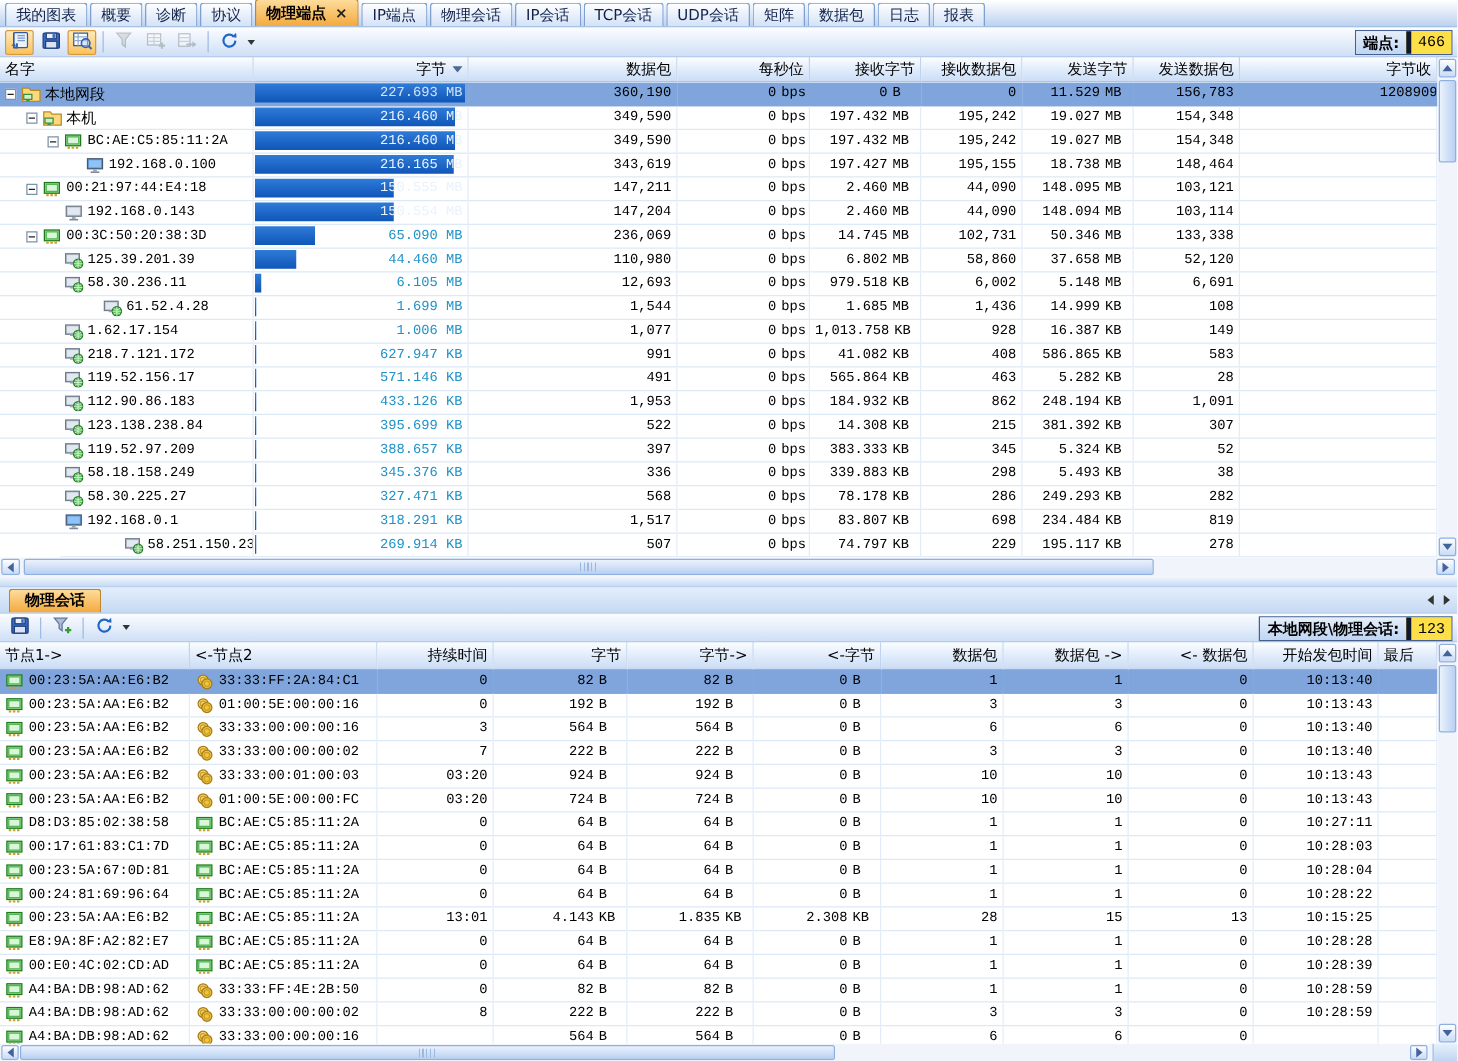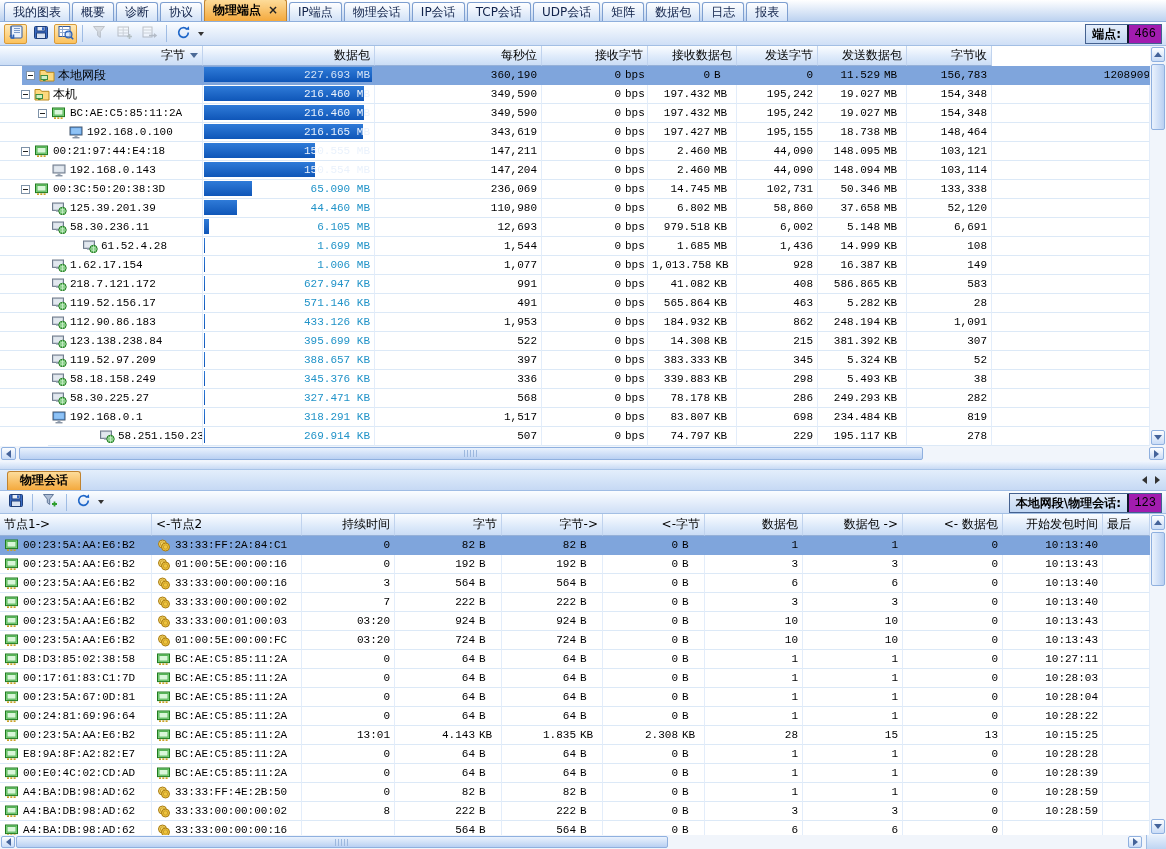"466" .cb-value { background: #a21caf -> #fde047; border-left: 2px solid #0f172a -> 4px solid #0f172a }
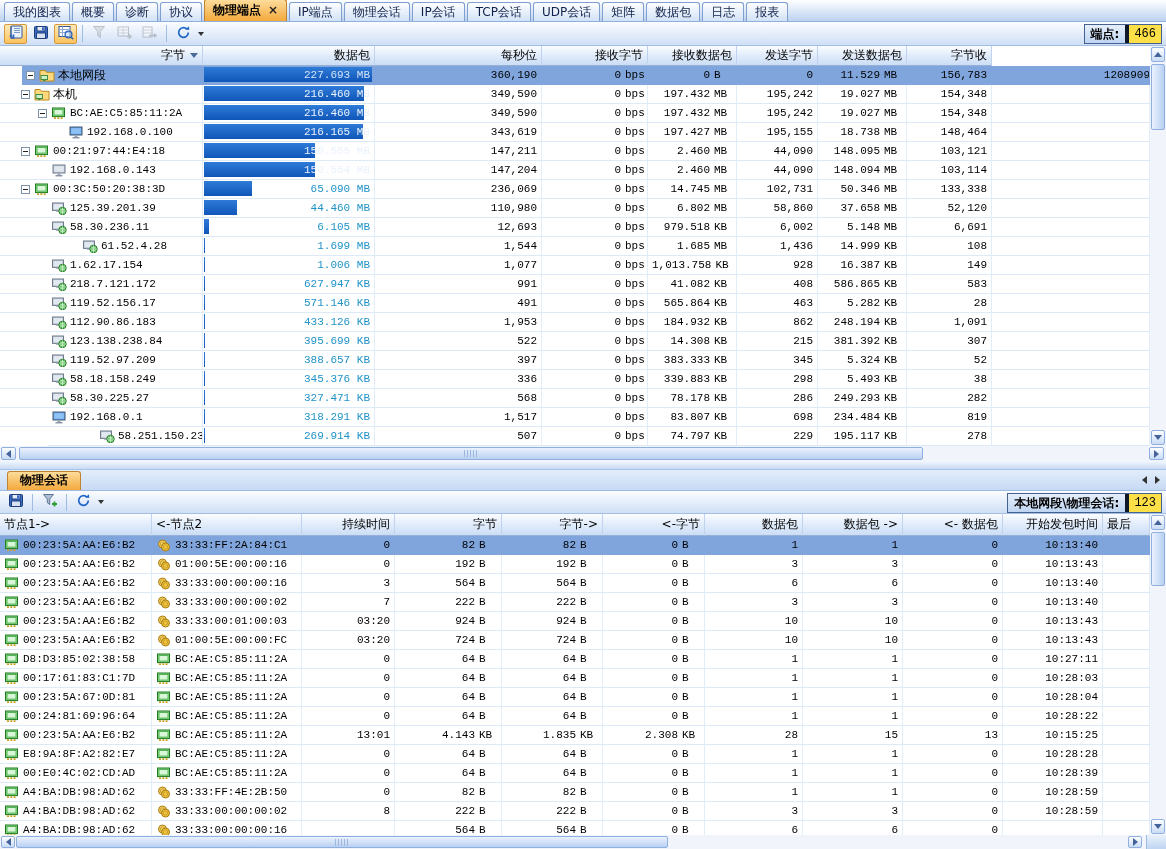"名字" div.th { html: none -> <div> <span>名字</span> </div> }
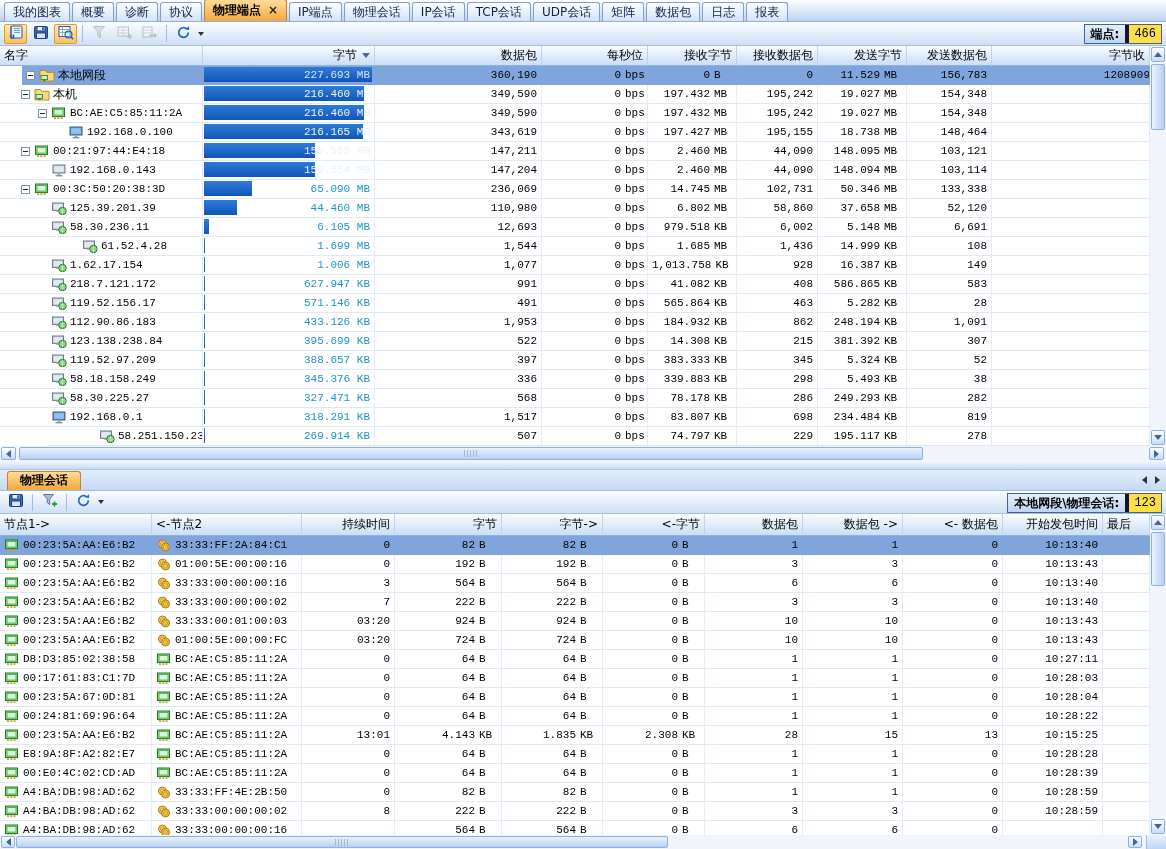"本地网段" div.td { margin-left: 22px -> none }
